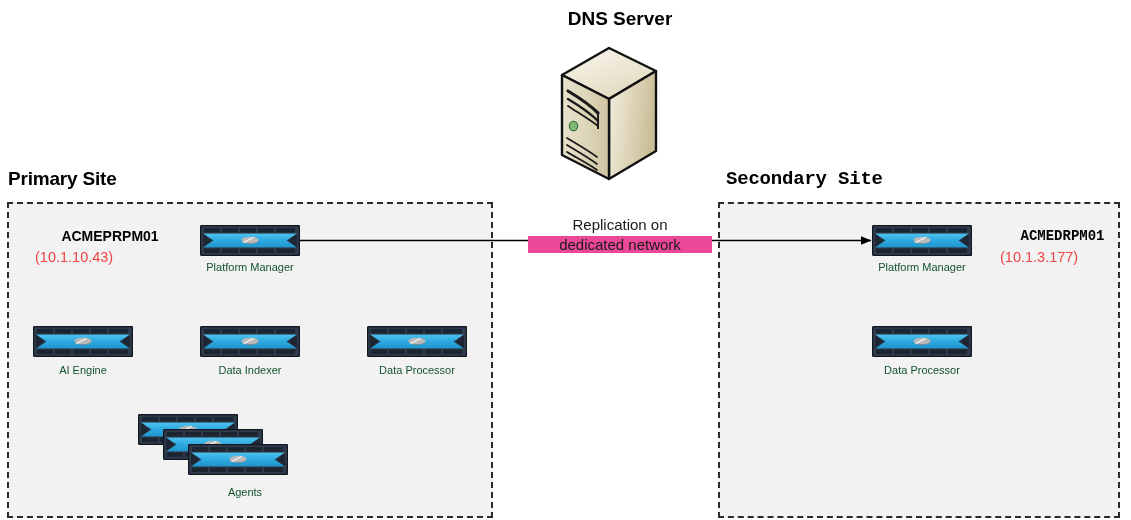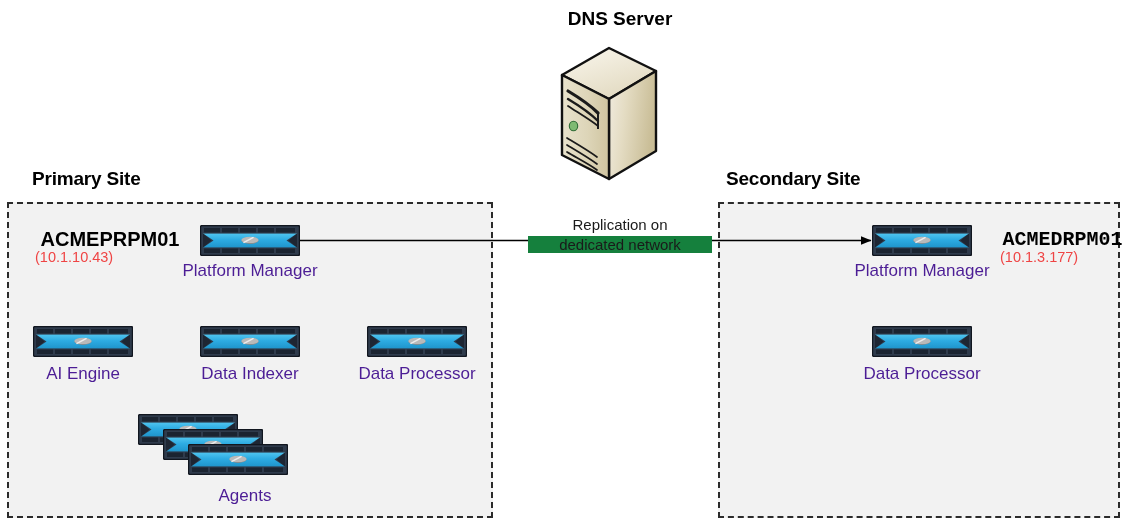"Primary Site" div.site-title { left: 32px -> 8px }
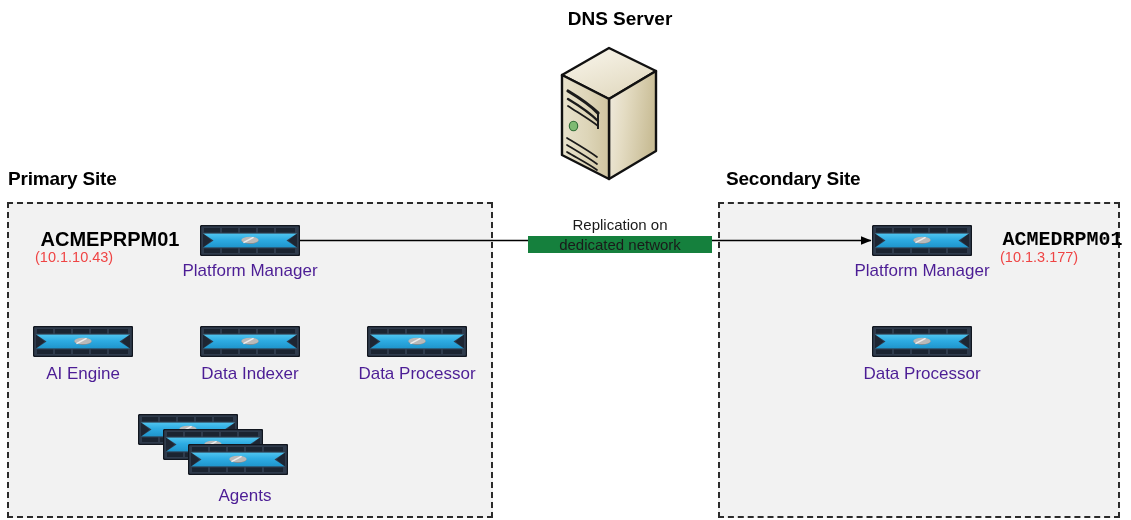"Secondary Site" div.site-title { font-family: none -> Liberation Mono, monospace }
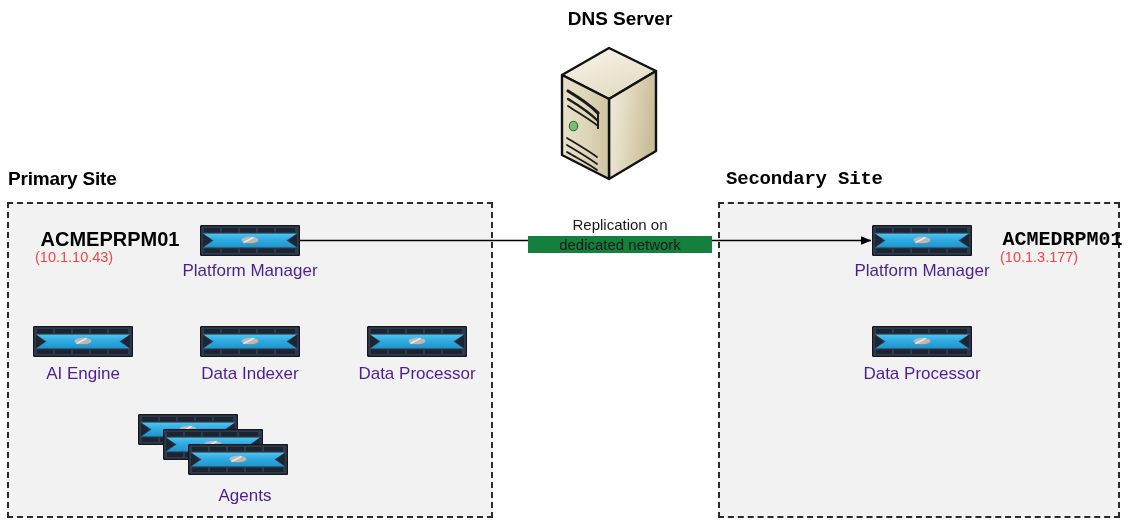"ACMEPRPM01" .host-name { font-size: 20px -> 14px }
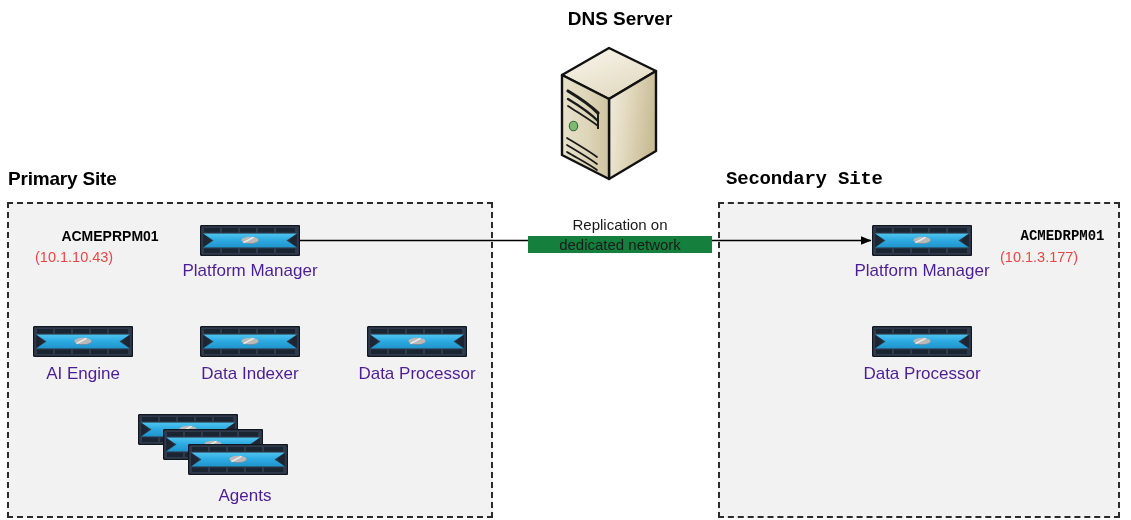"dedicated network" .link-label-line2 { background: #15803d -> #ec4899 }
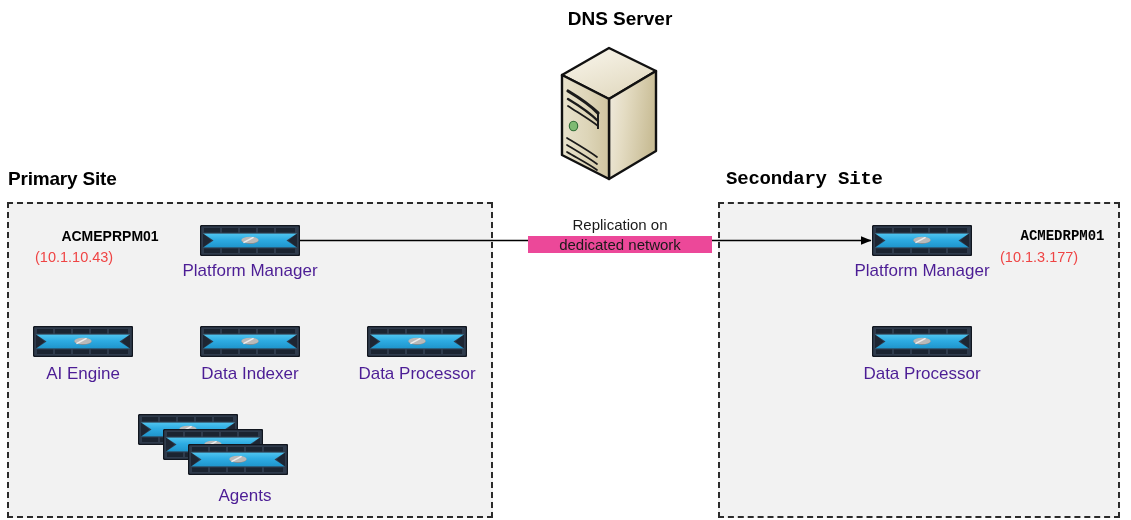"Platform Manager" .node-label { color: #4c1d95 -> #14532d; font-size: 17px -> 11px }
